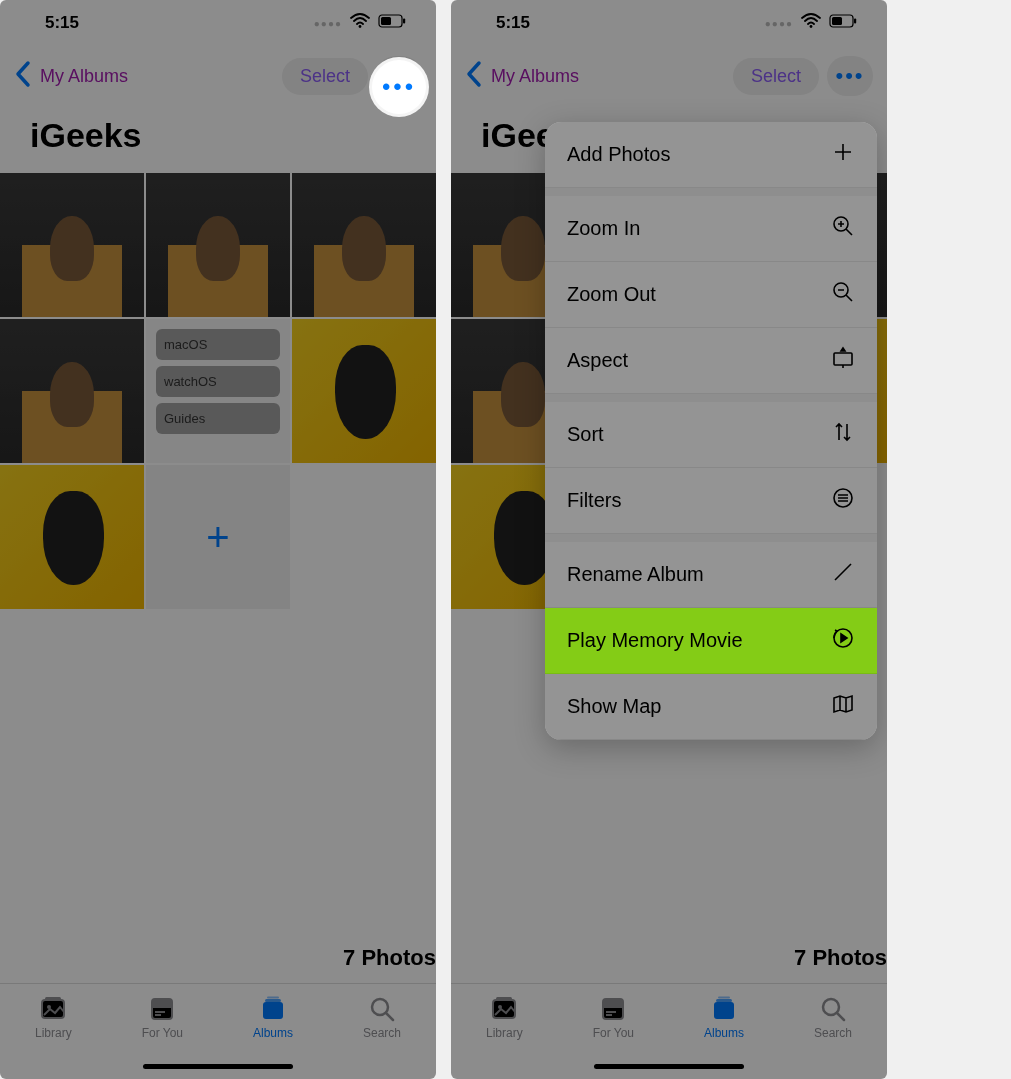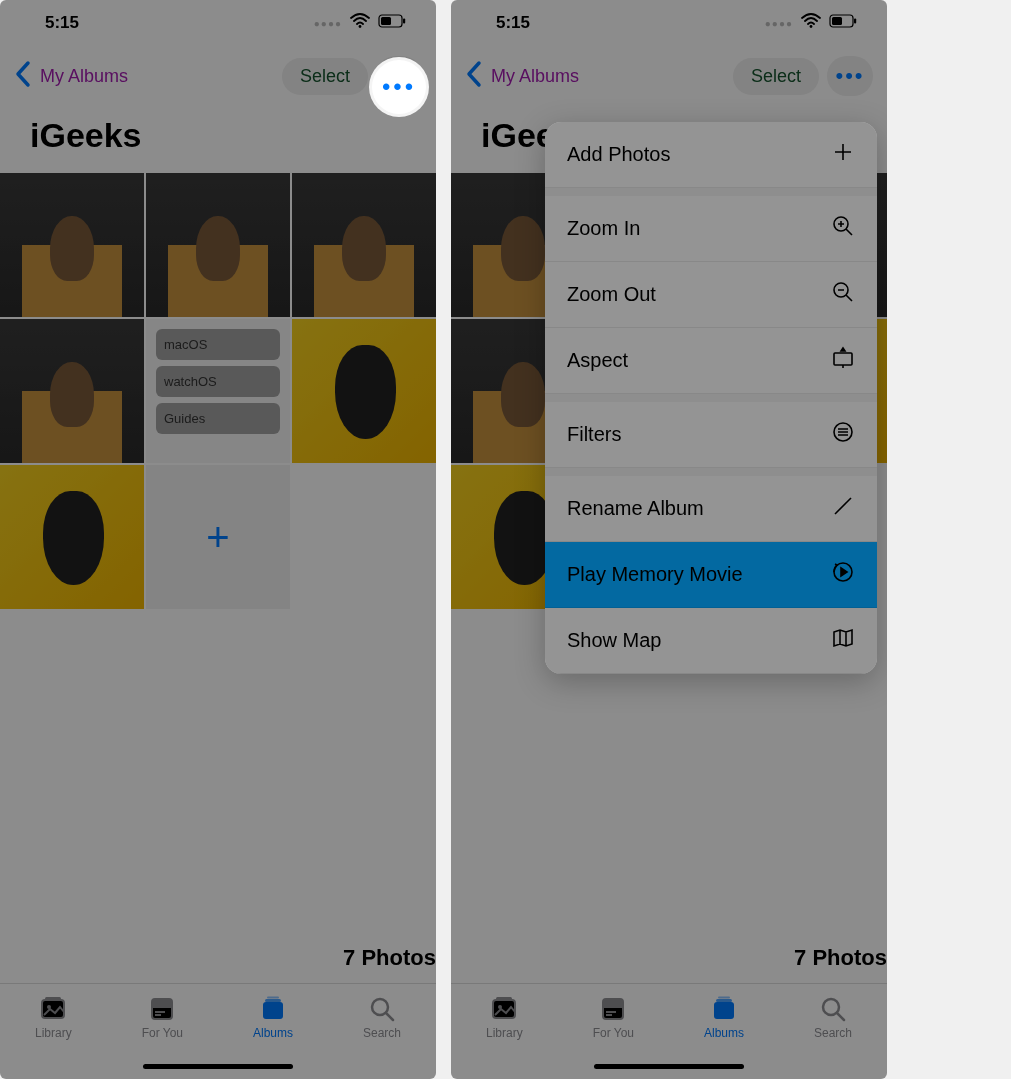"Select" .pill { color: #14532d -> #8b5cf6 }
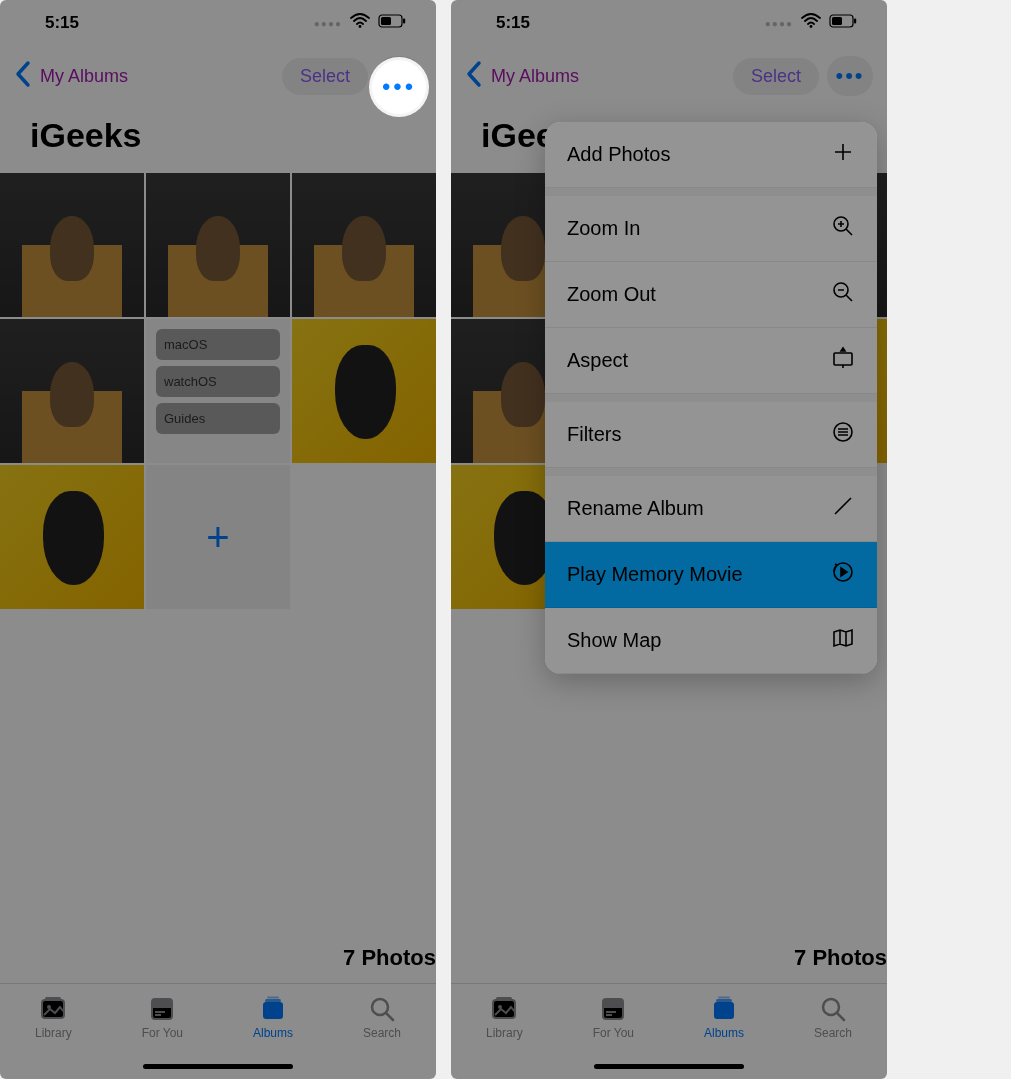"Sort" div.menu-item { html: none -> <div> <span>Sort</span> <span><svg> <path></path> </svg></span> </div> }
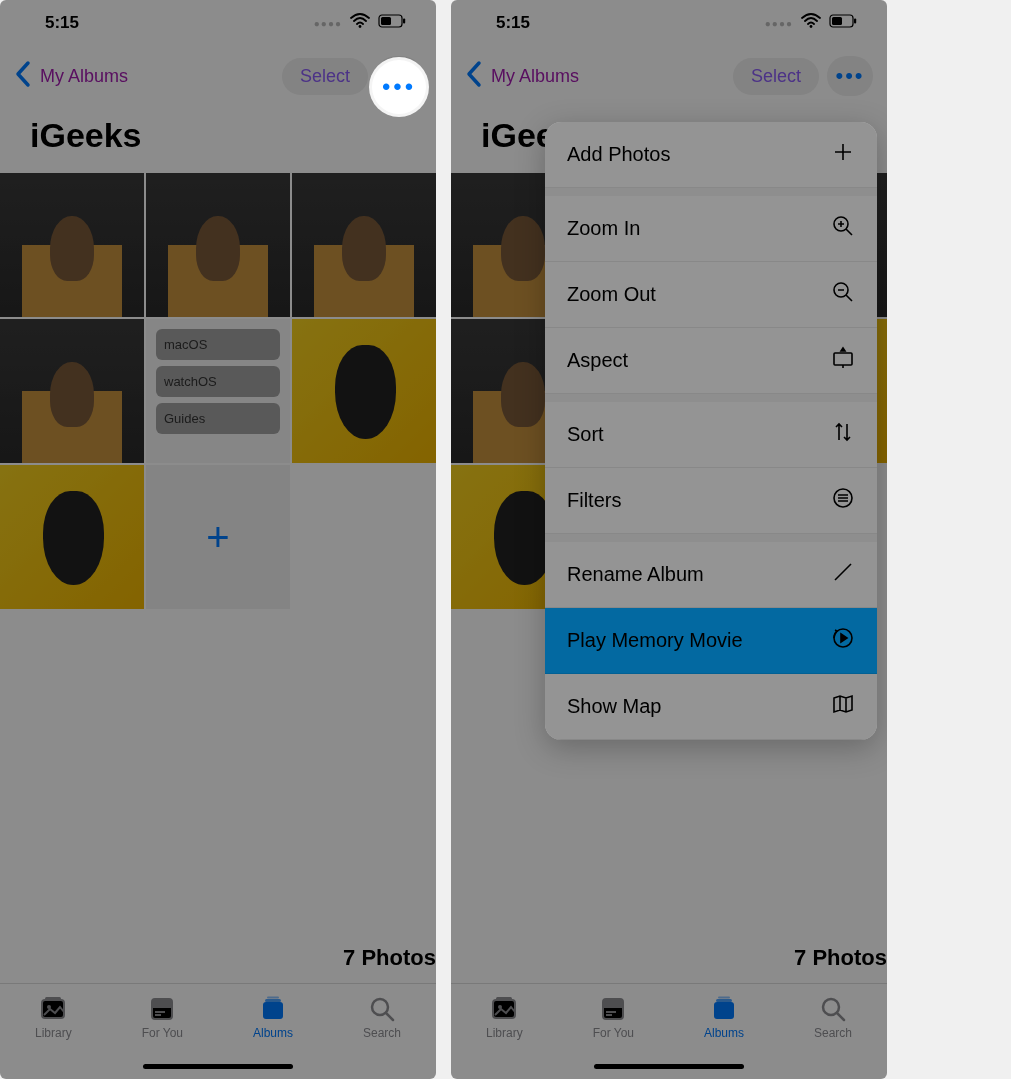"Play Memory Movie" .menu-item.highlighted { background: #0369a1 -> #84cc16 }
